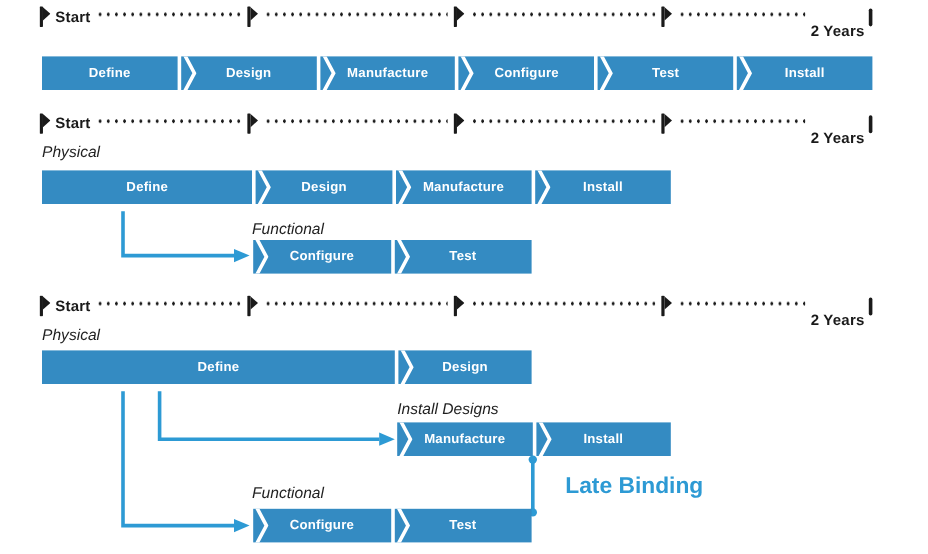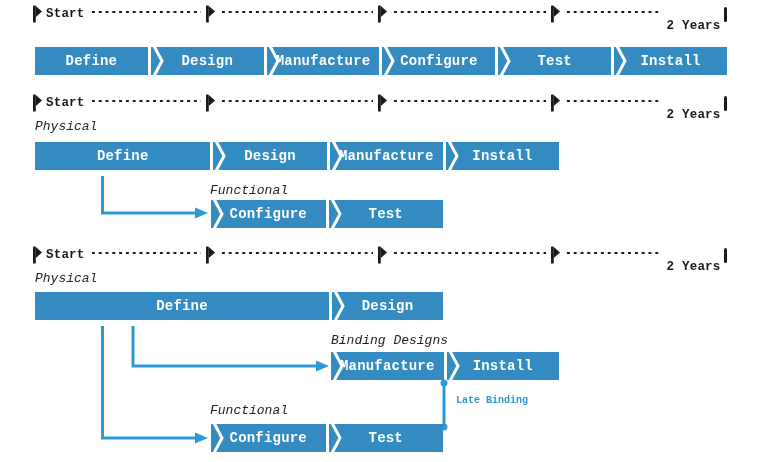"Start" .canvas { font-family: Liberation Mono, monospace -> Liberation Sans, sans-serif }
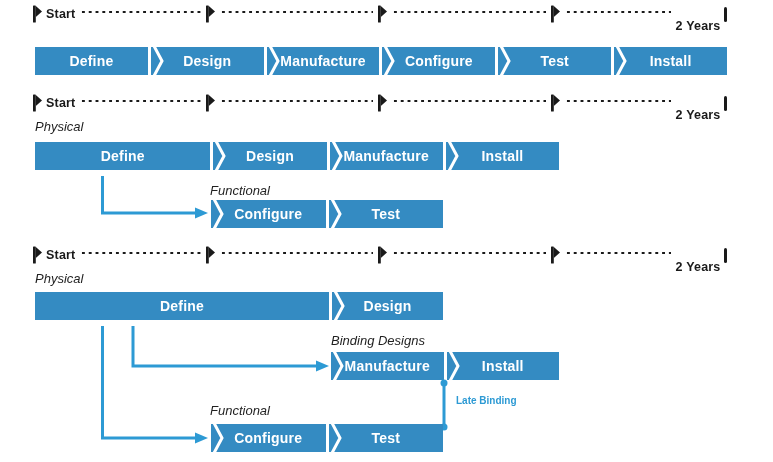"Define" .box { font-size: 14px -> 11px }
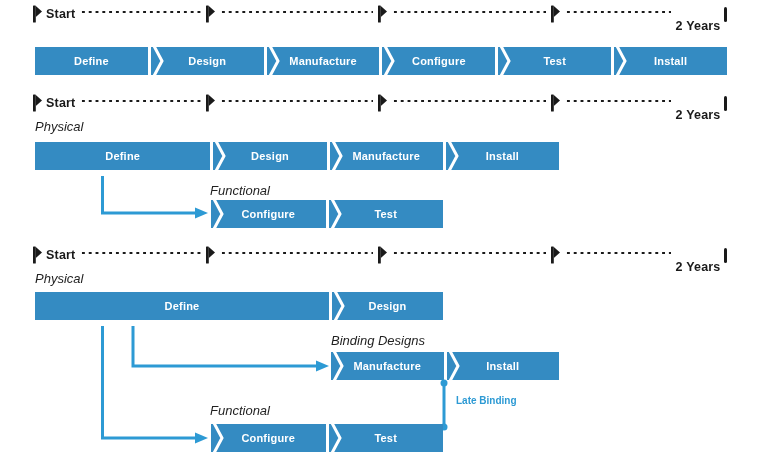"Binding Designs" span.ilabel { text: Binding -> Install }
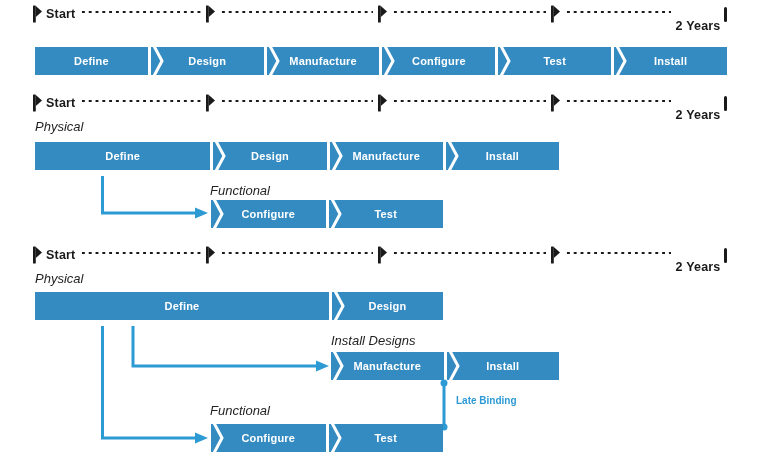"Late Binding" .lb-label { font-size: 10px -> 19px; margin-left: none -> 15px }
